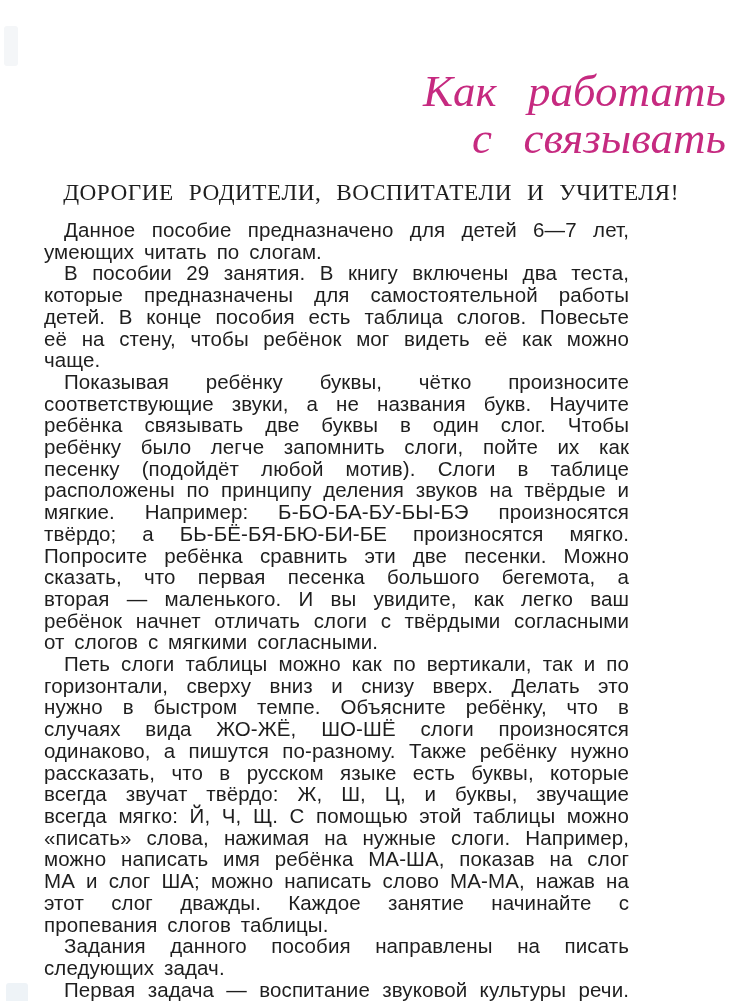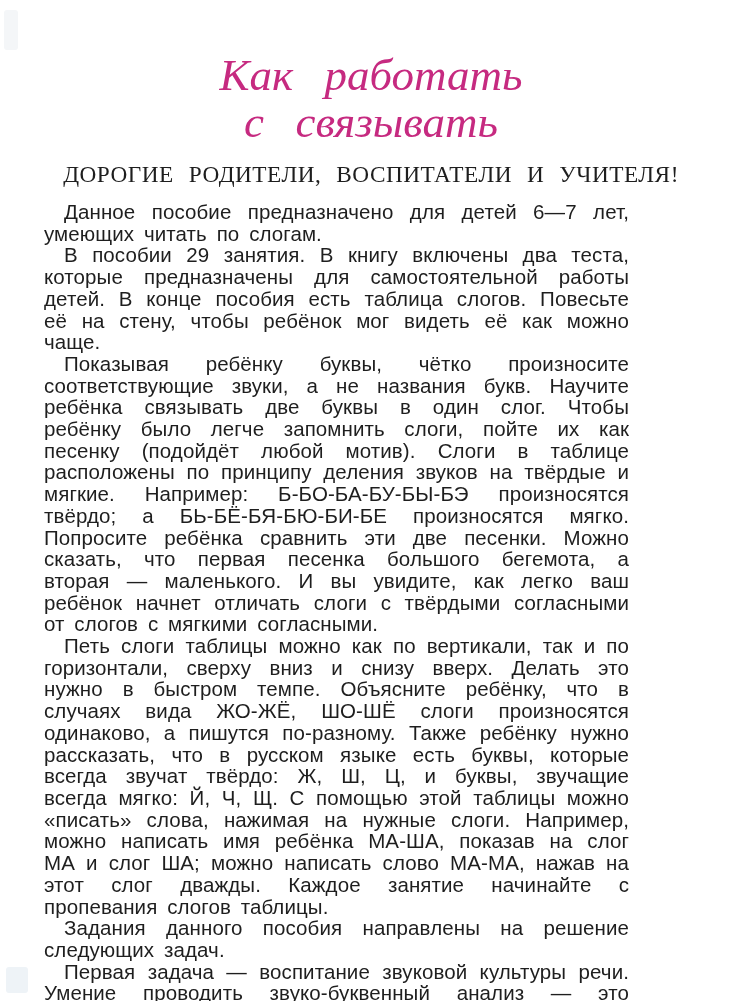"Как работать" .title { margin: 0 -> 16px; text-align: center -> right }
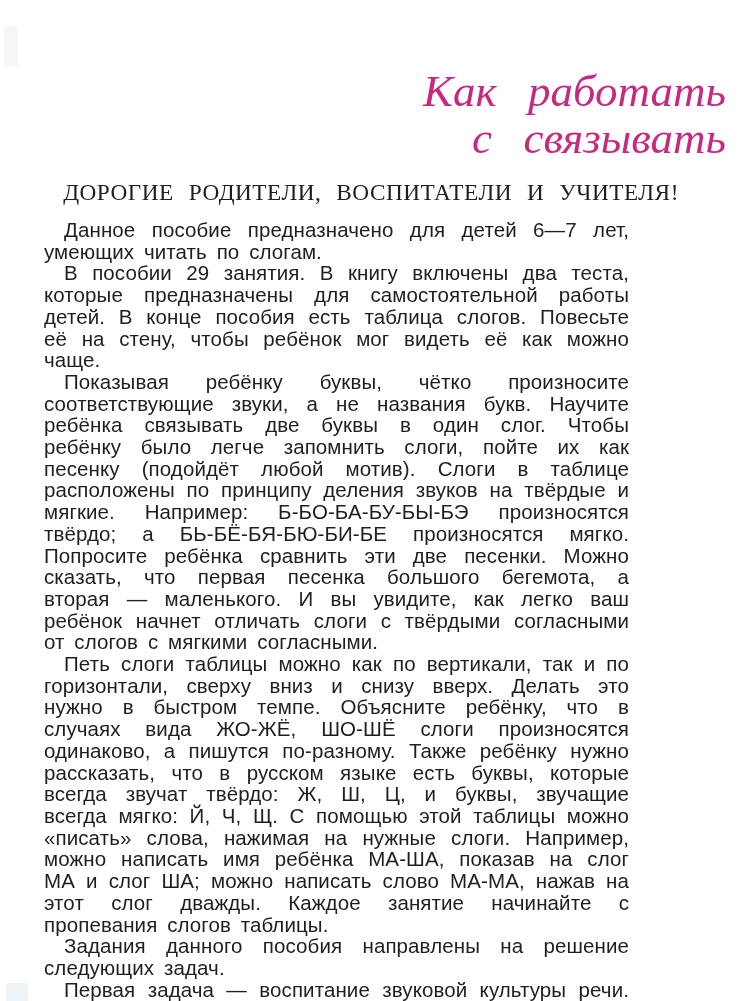"Задания данного пособия направлены на" p.para { text: решение -> писать }
